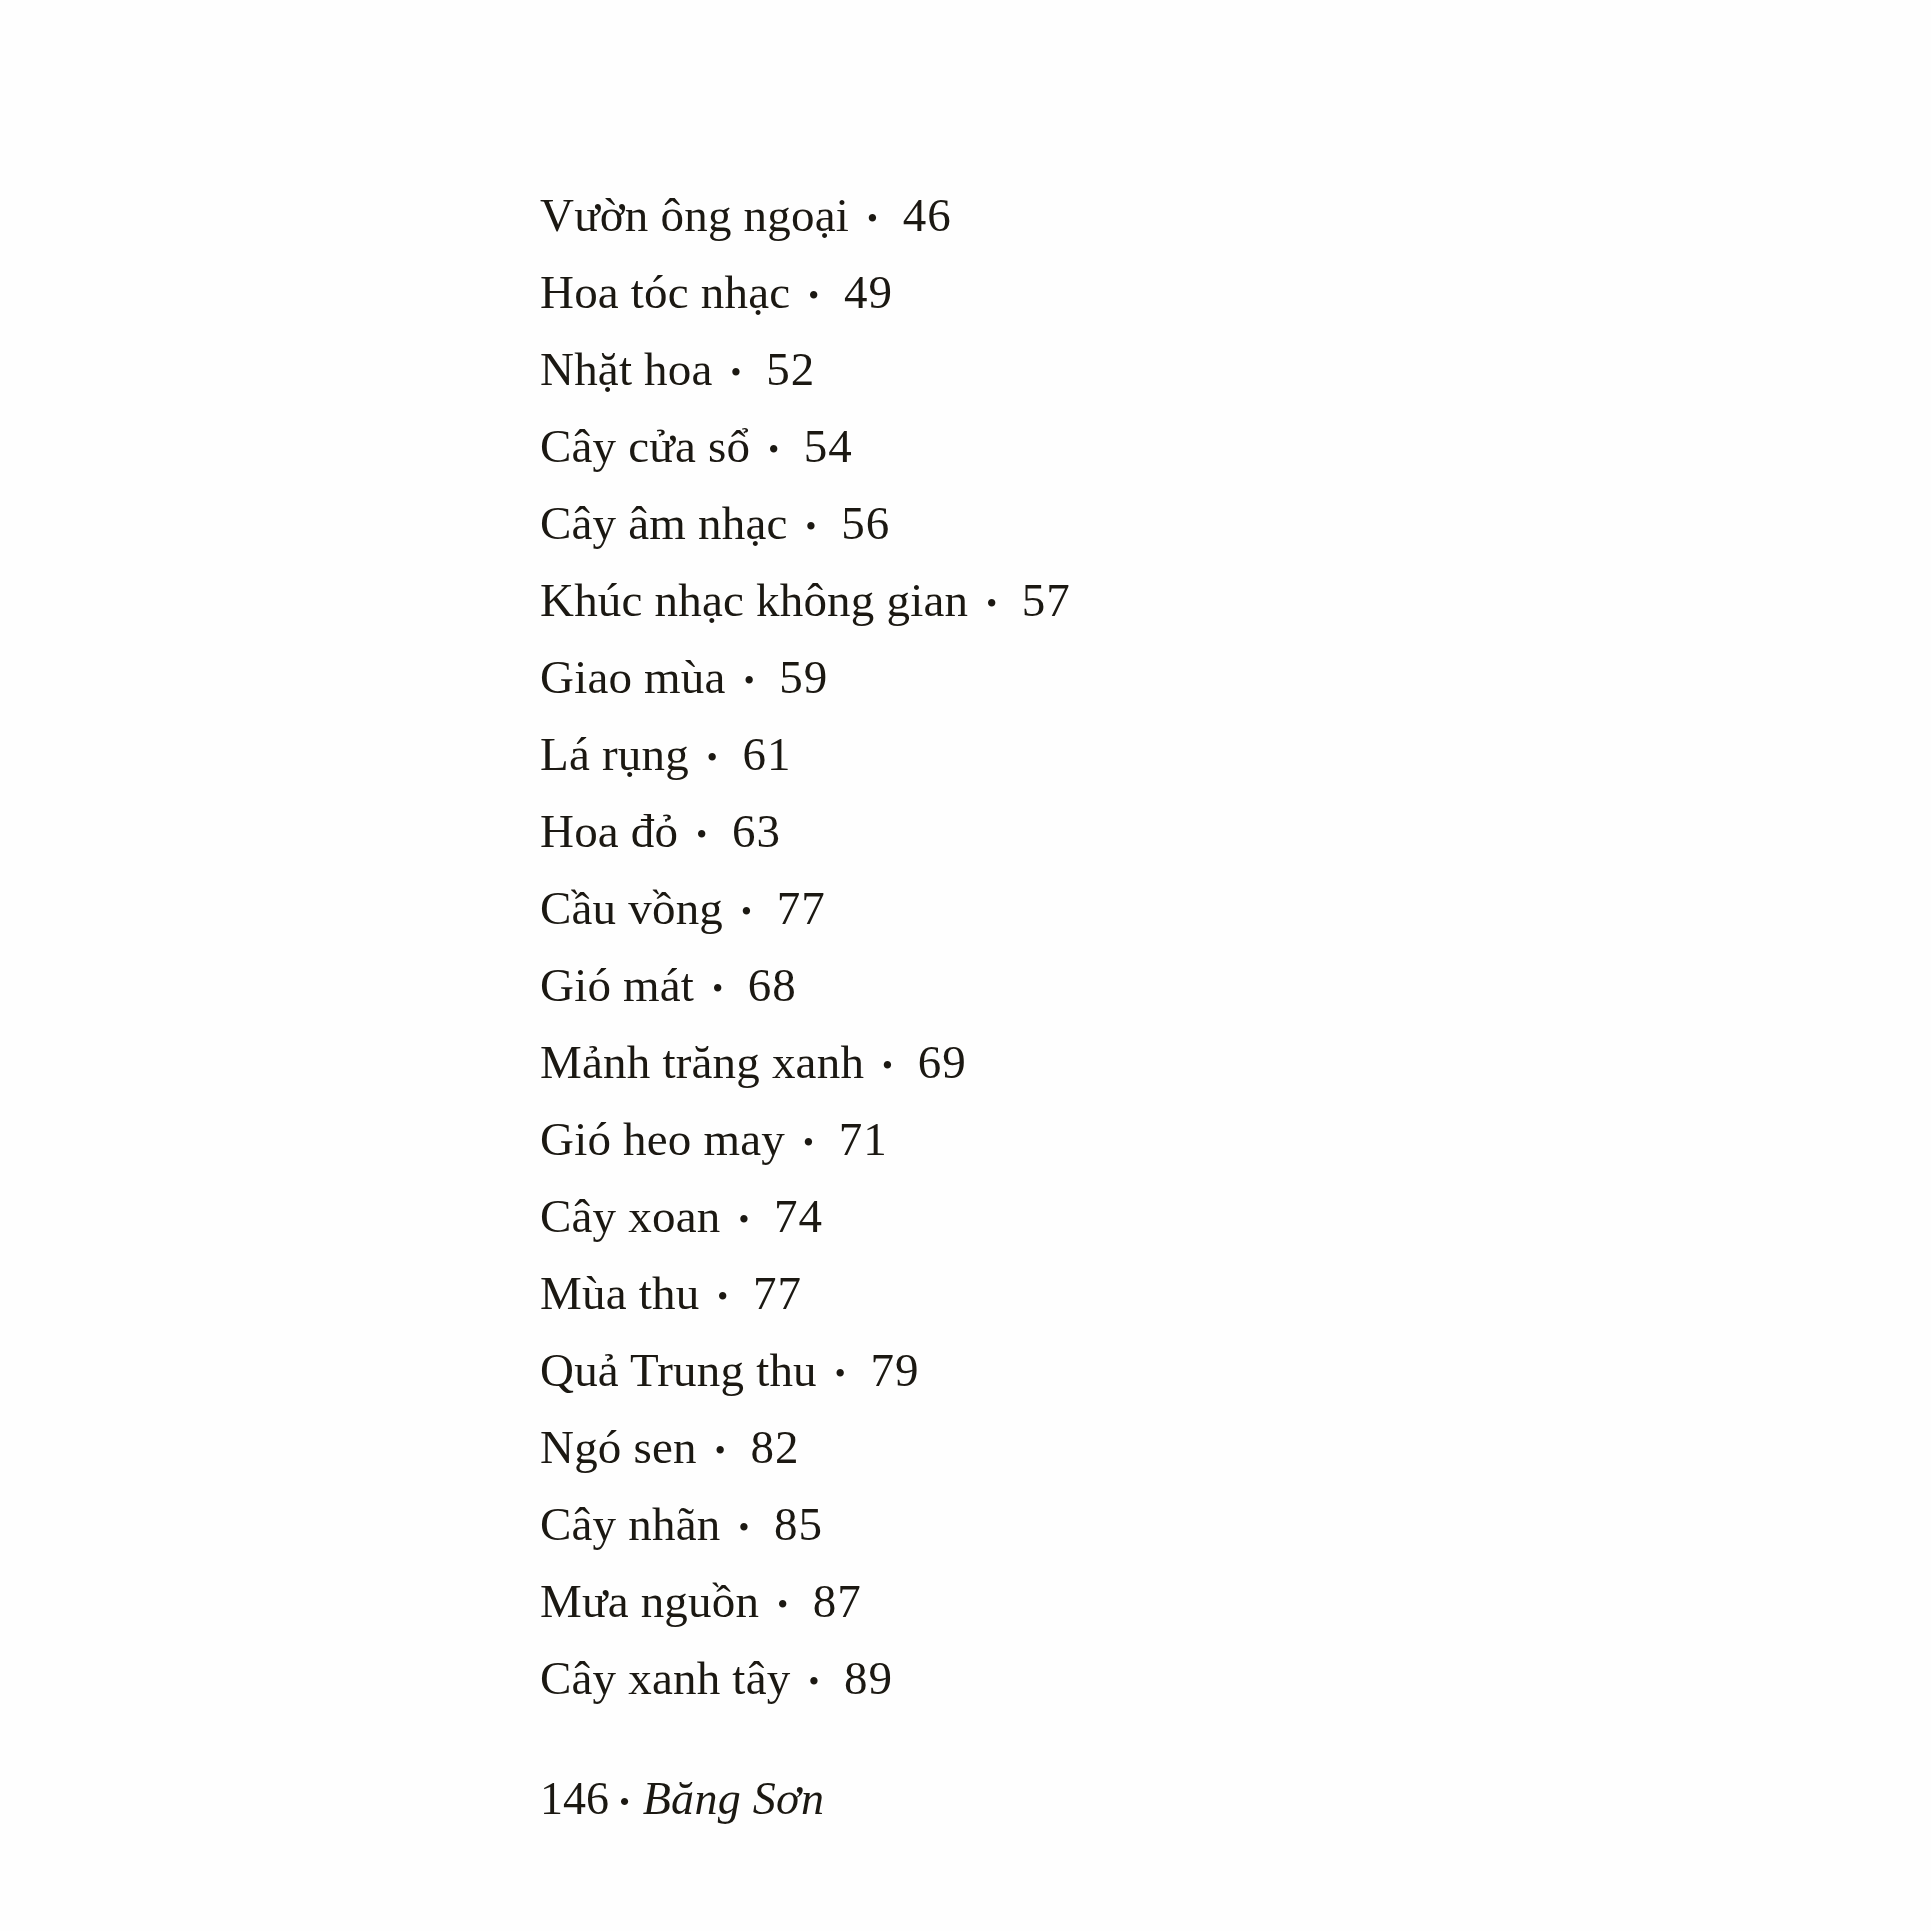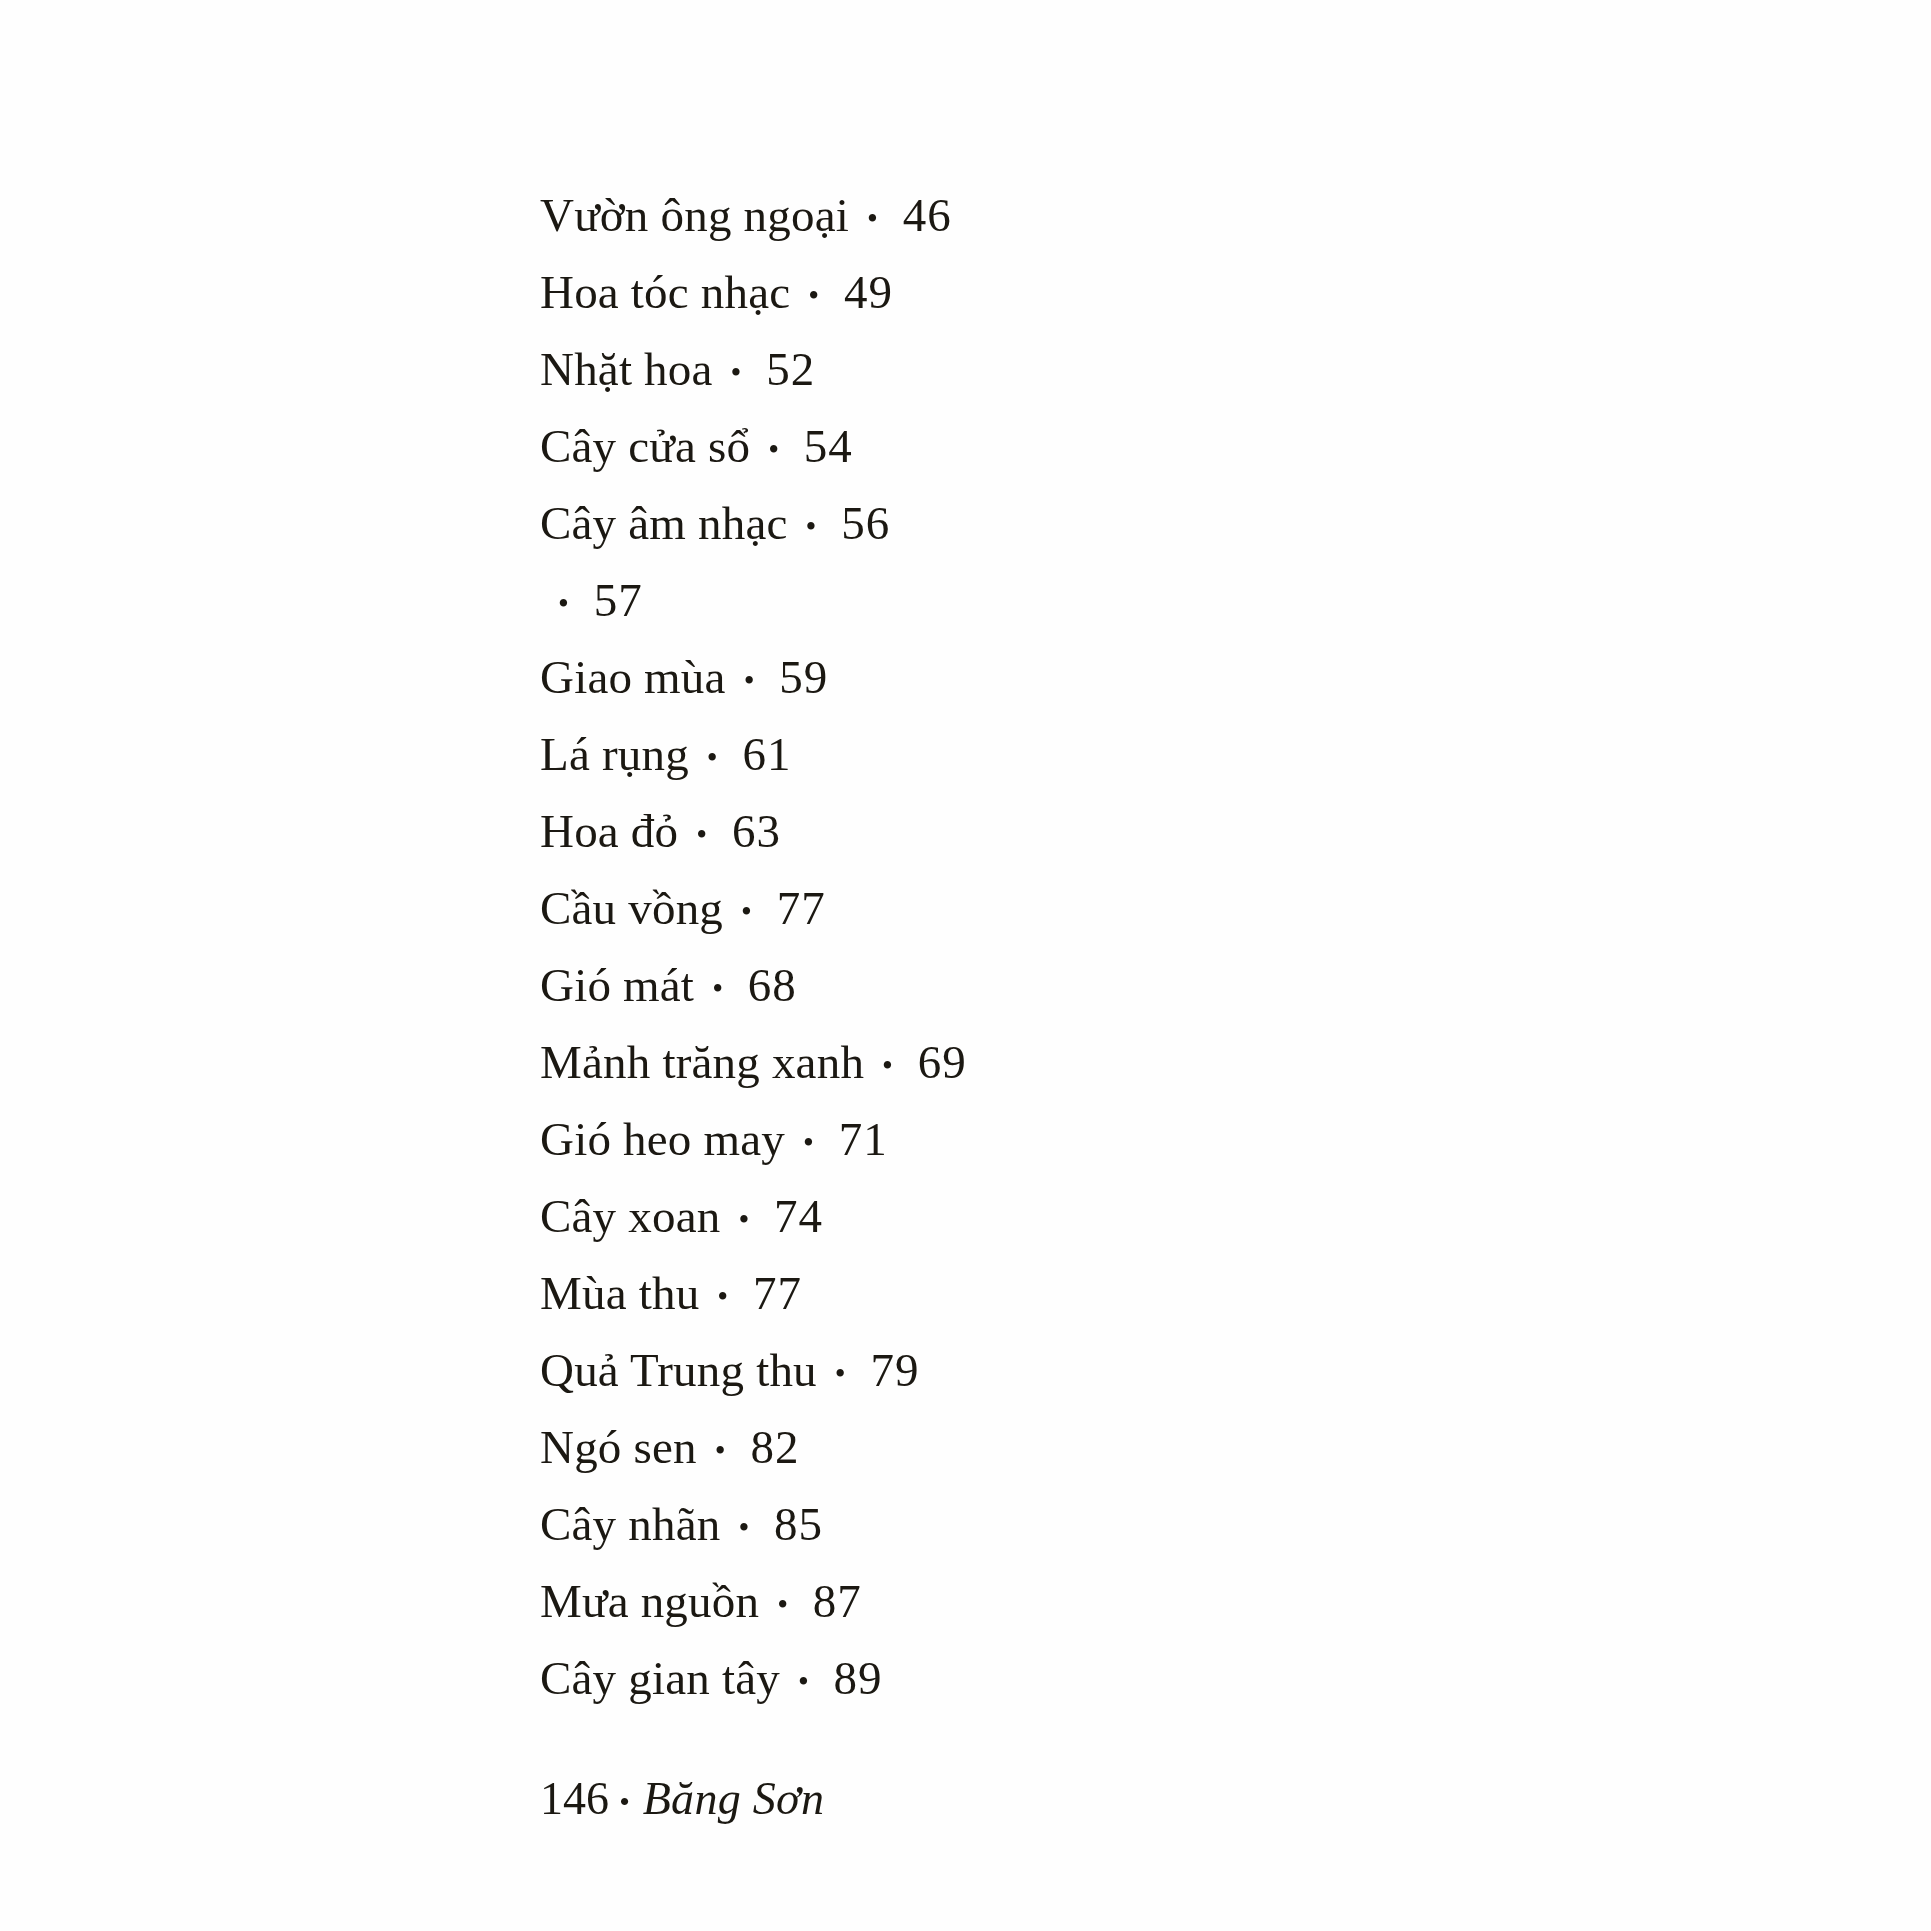"Khúc nhạc không gian" span.toc-title { html: none -> <span>Khúc nhạc không gian</span> }
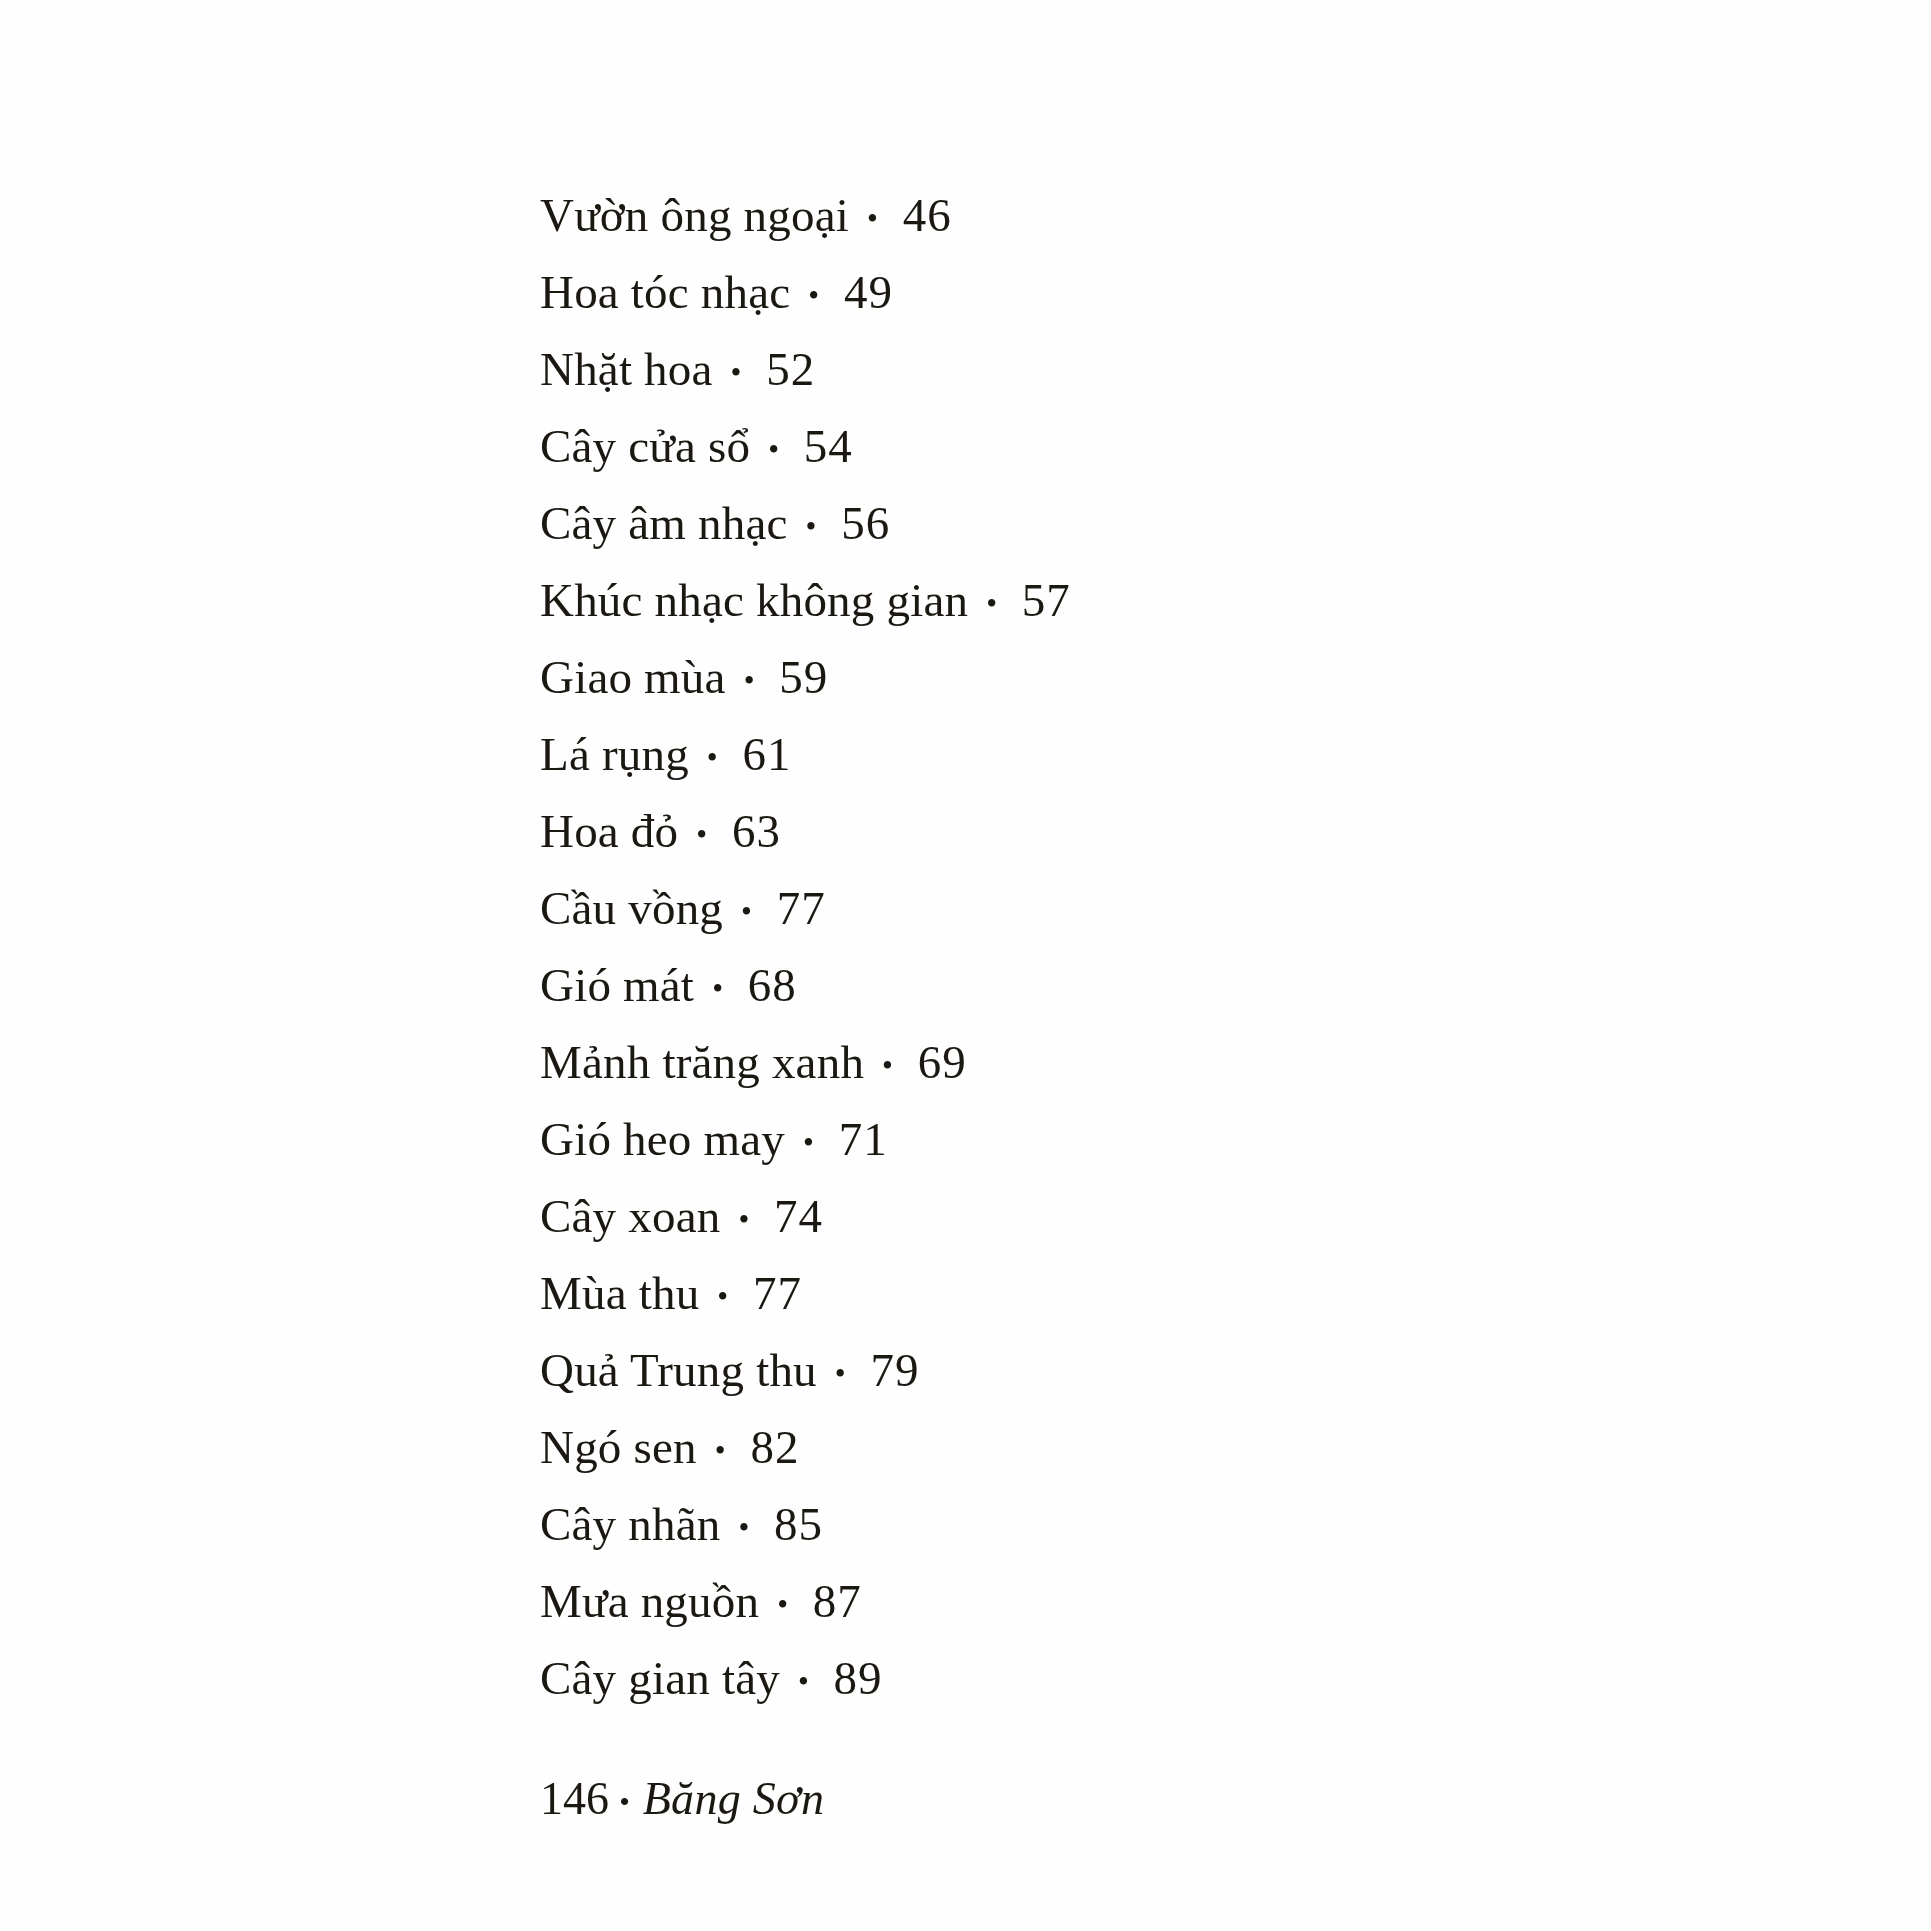"Cây gian tây" span.toc-title { text: gian -> xanh }
